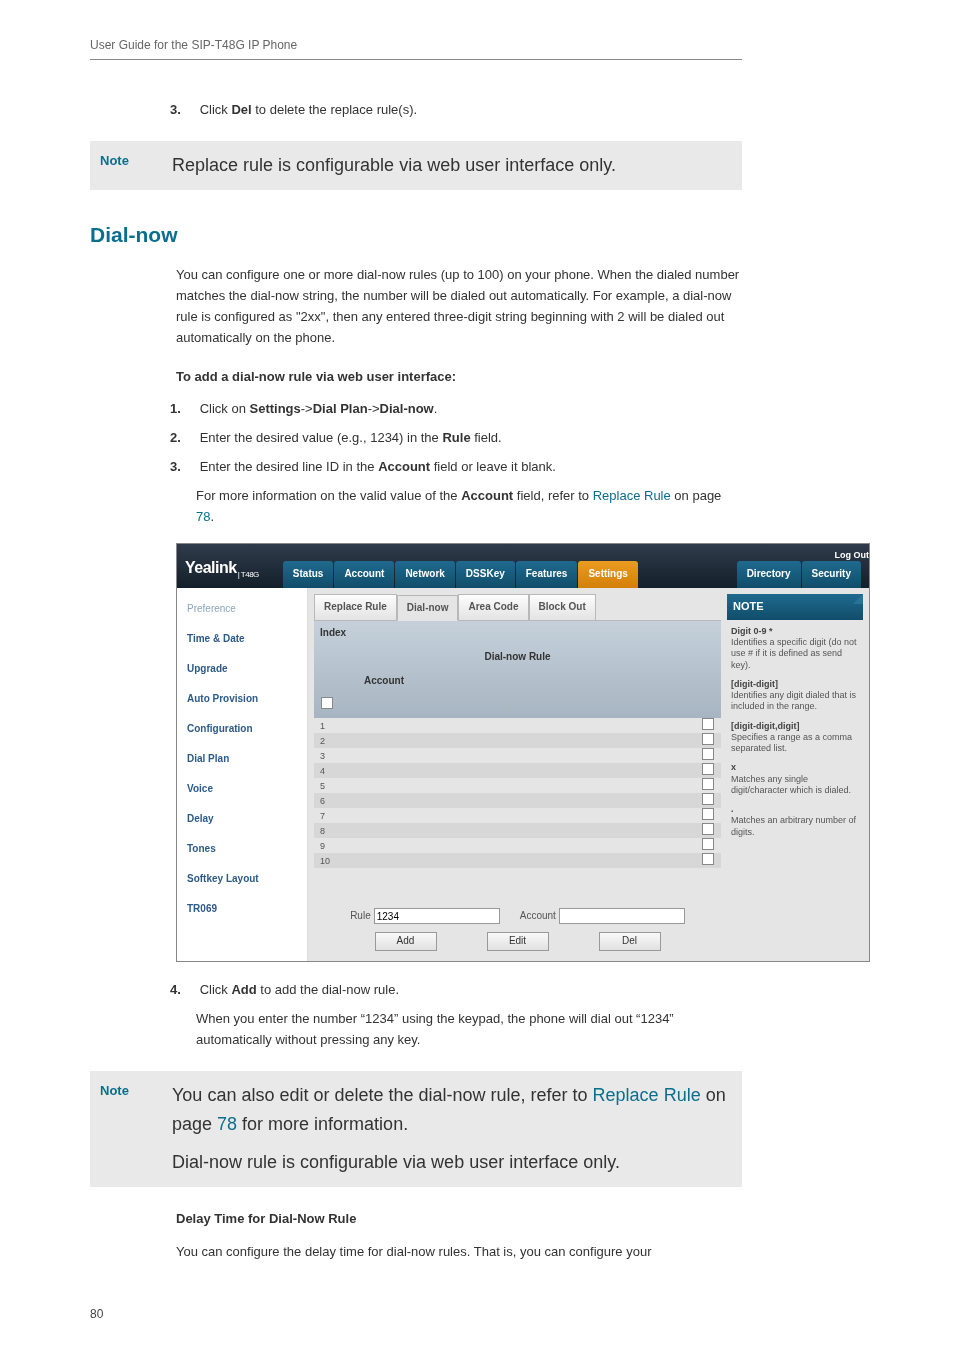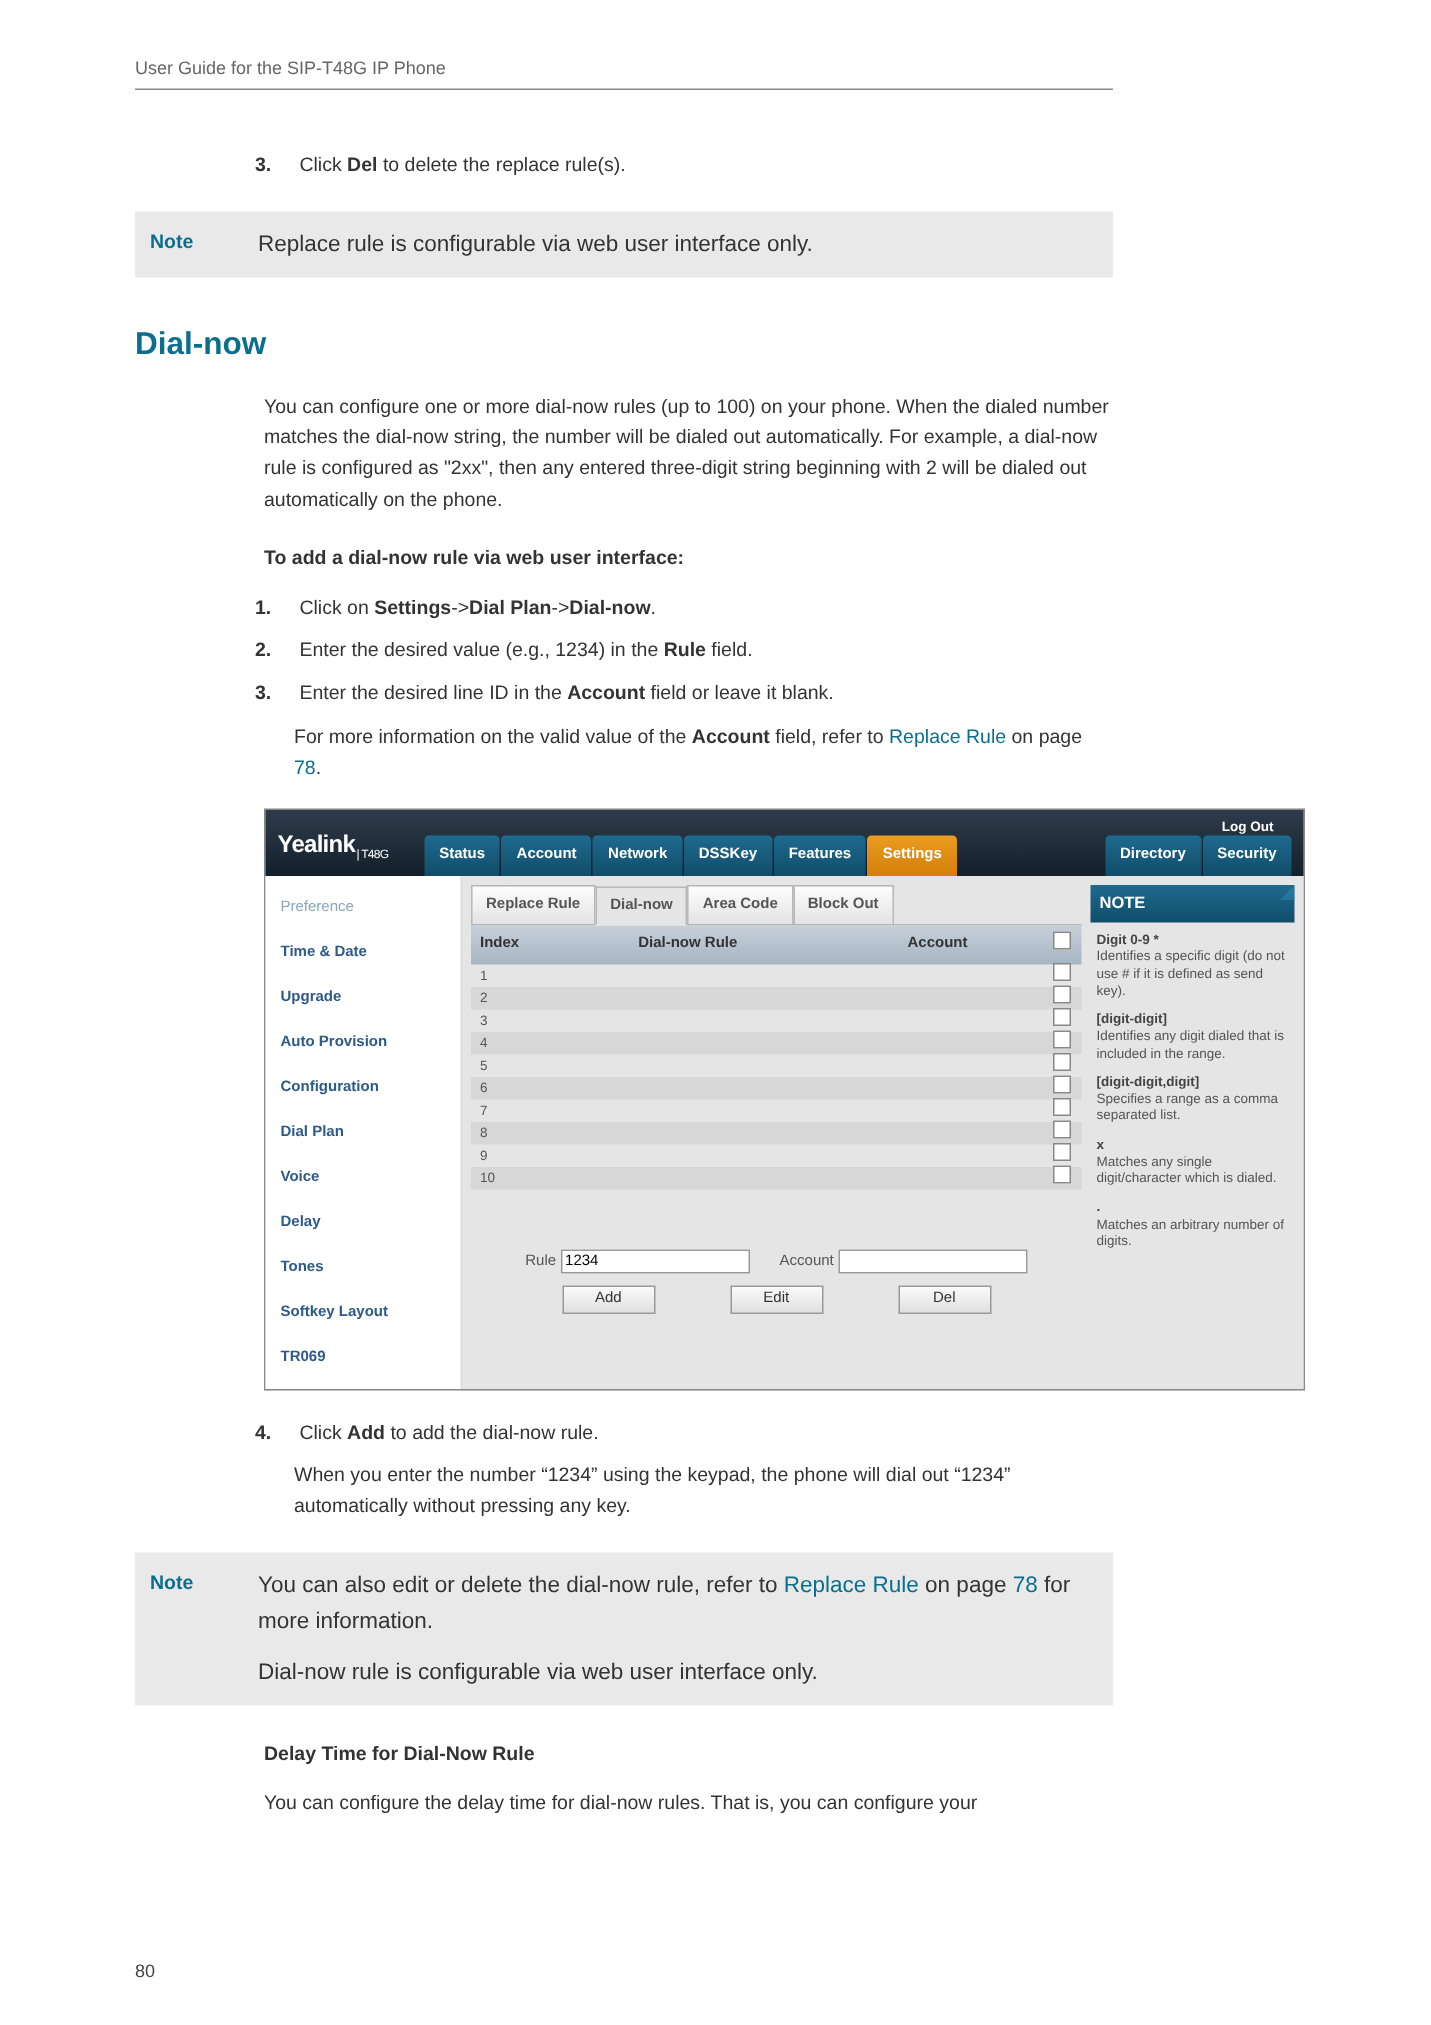"Replace rule is configurable via" .note-content { font-size: 15px -> 18px }
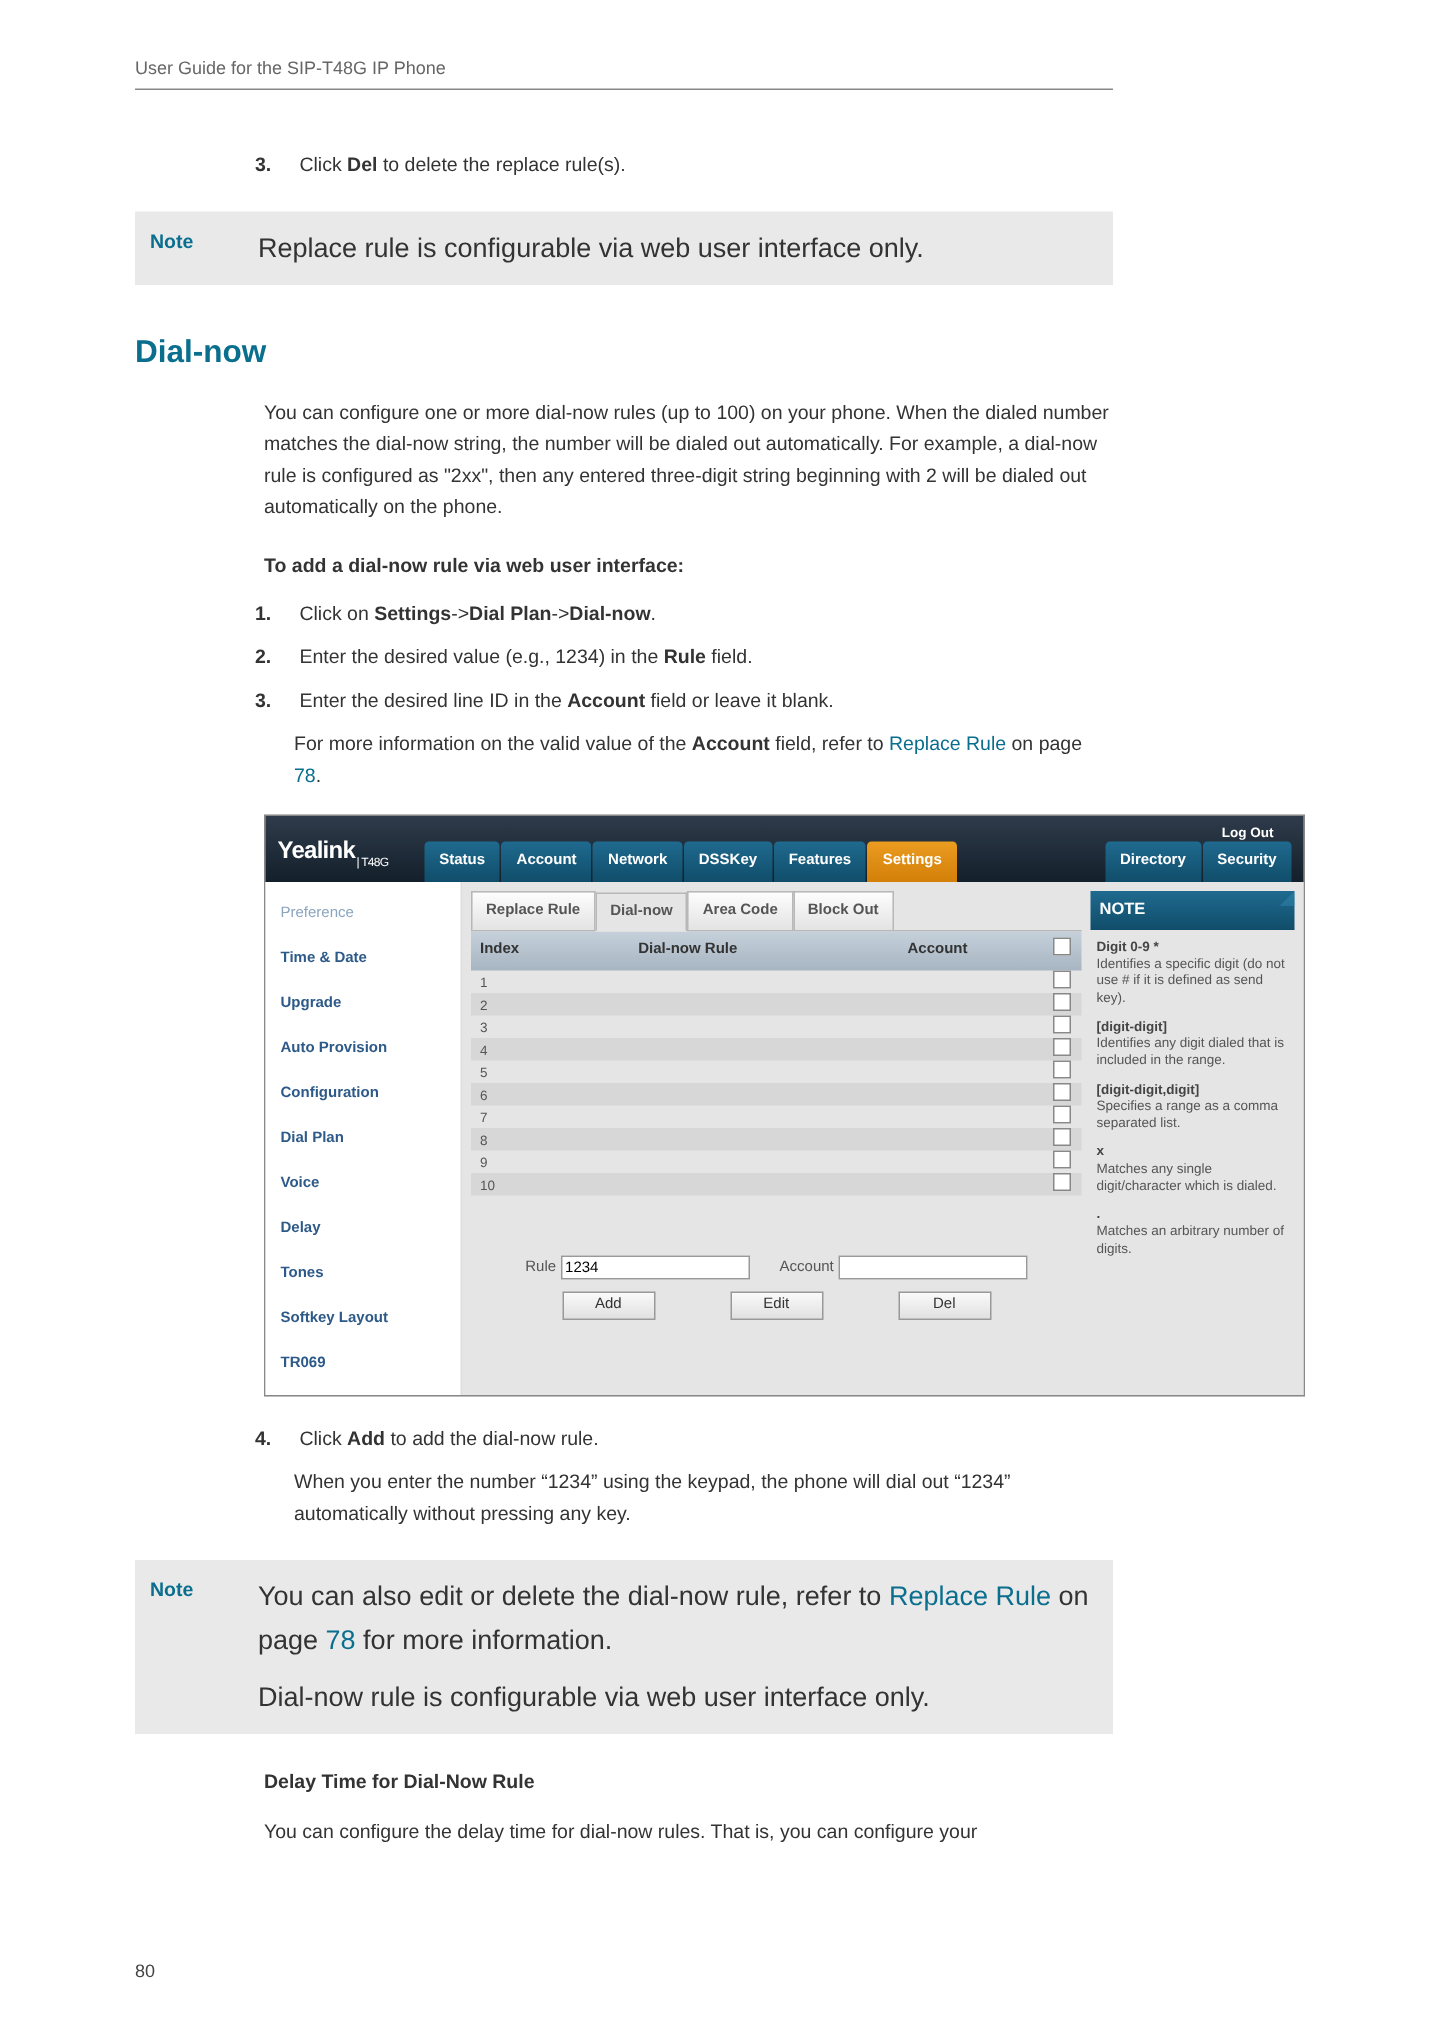"Log Out" .ss-logout { right: 20px -> 0 }
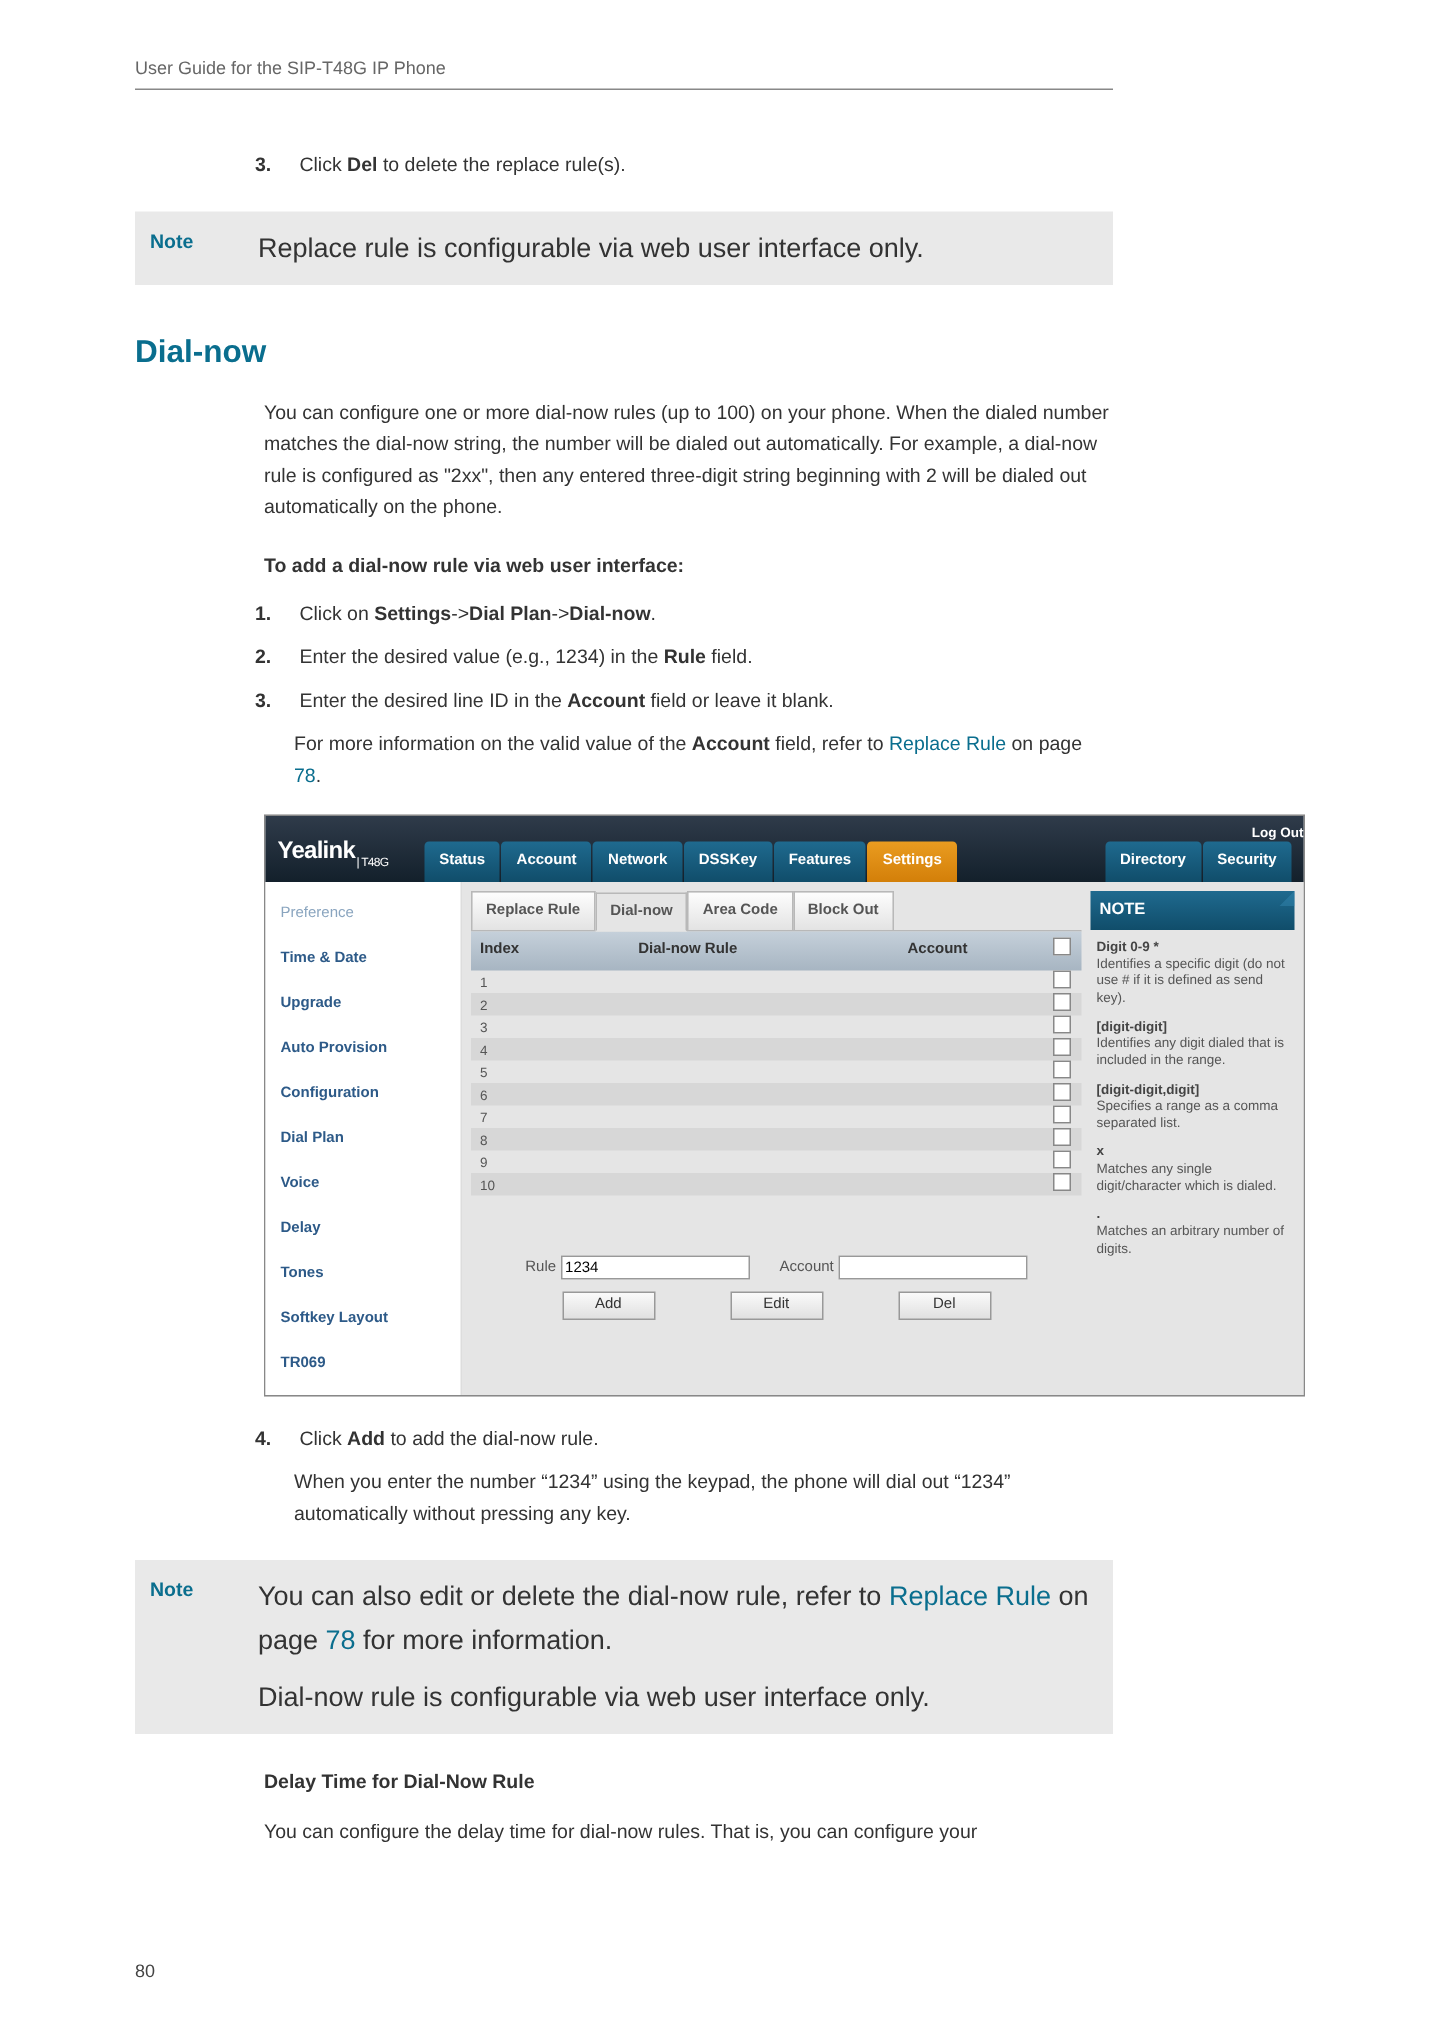"Index" .ss-thead { flex-direction: none -> column }
